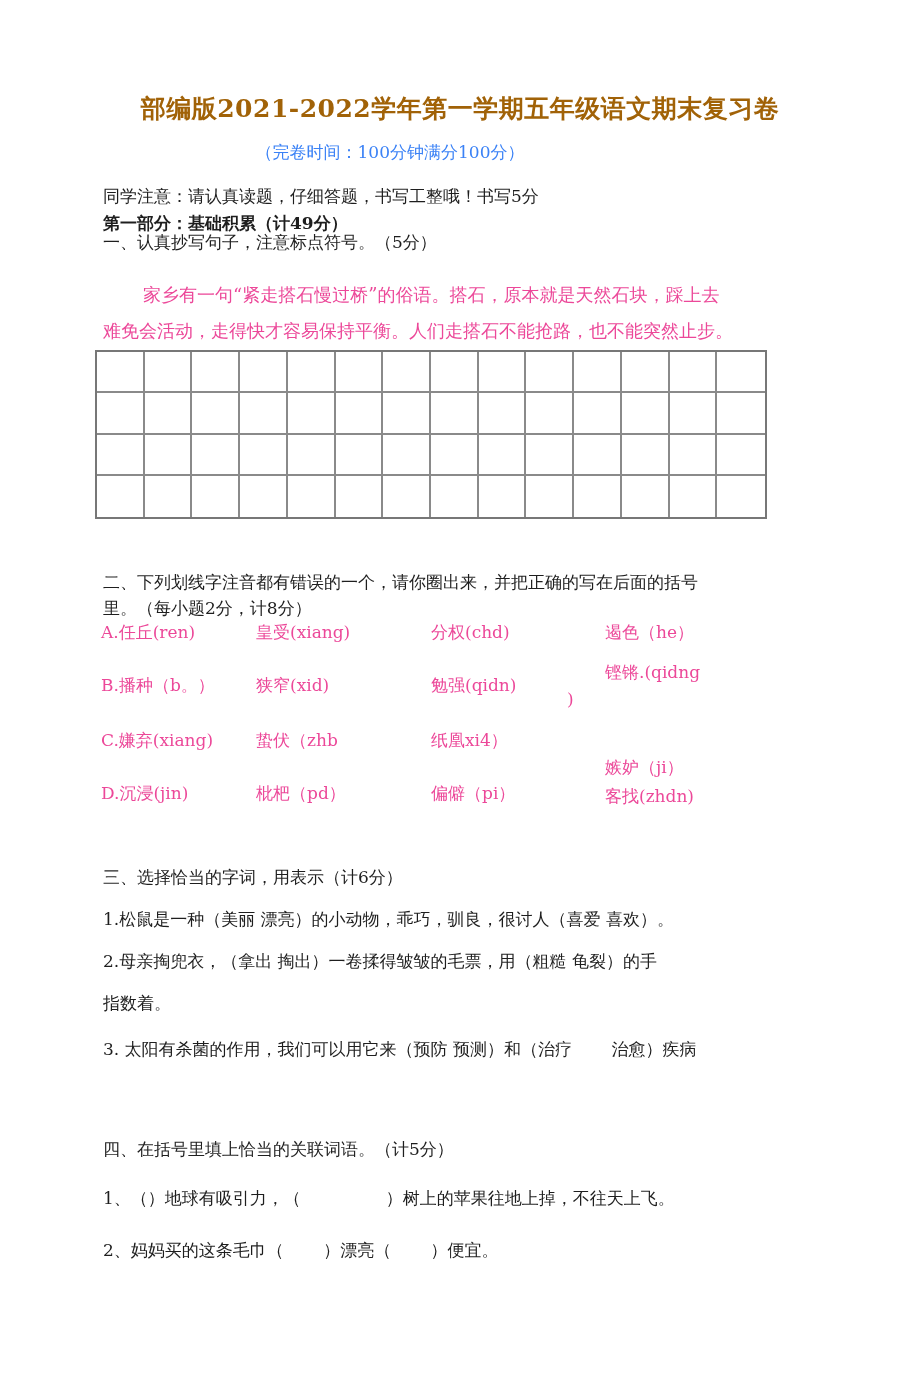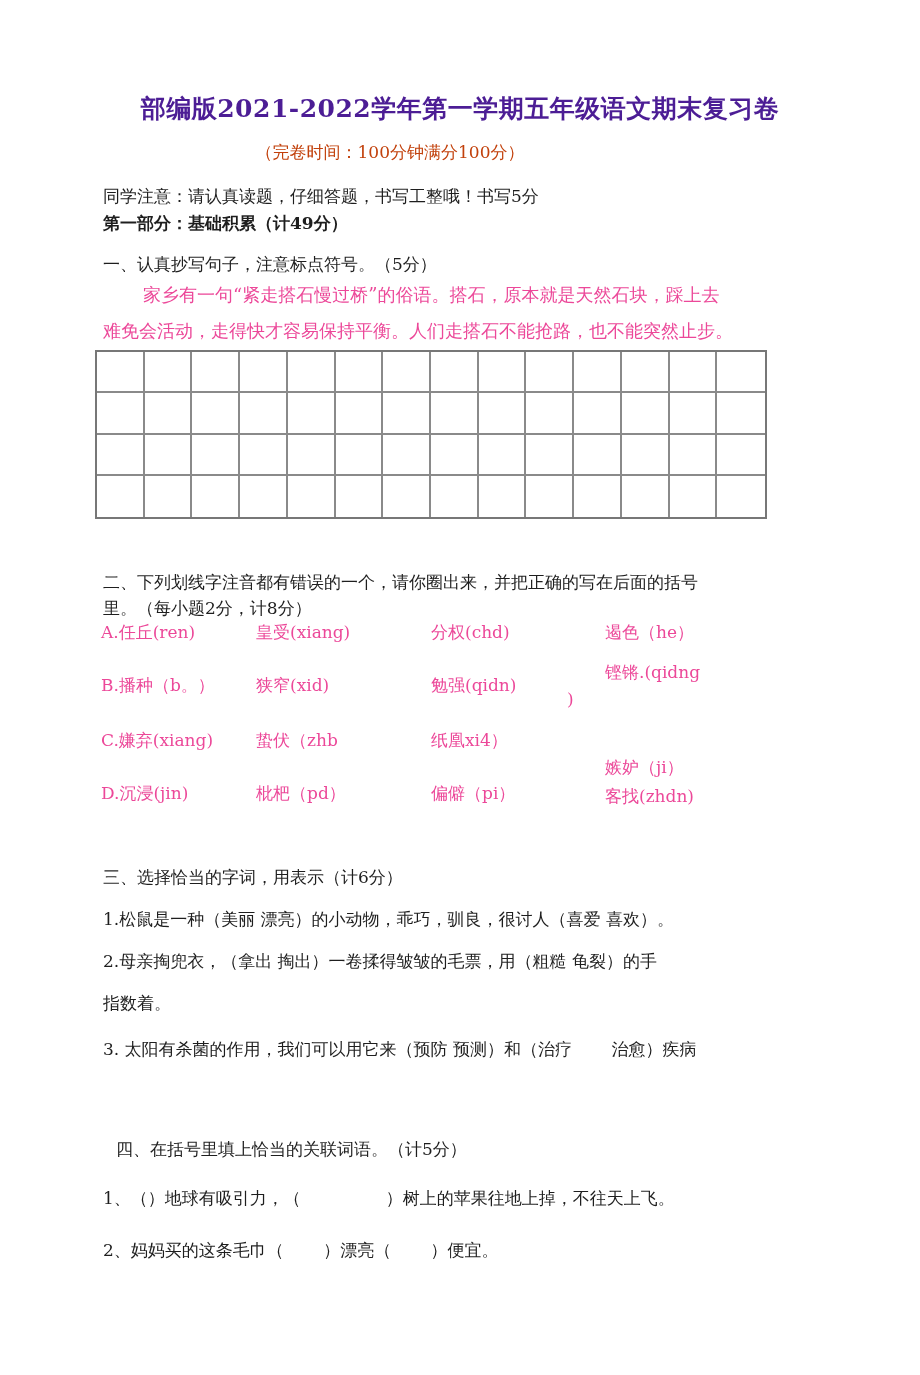"部编版2021-2022学年第一学期五年级语文期末复习卷" .title { color: #4c1d95 -> #a16207 }
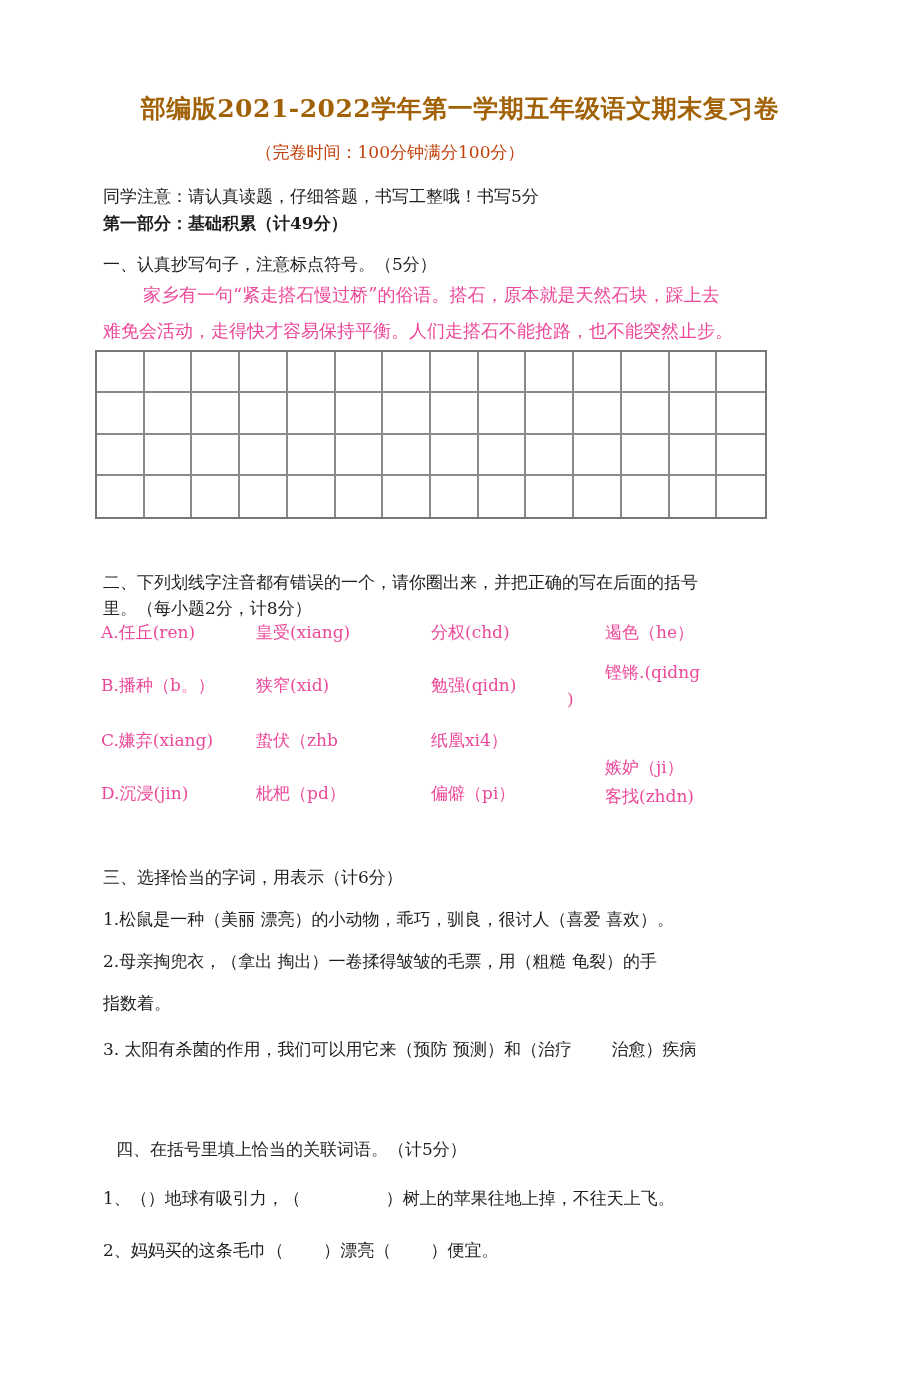"（完卷时间：100分钟满分100分）" .subtitle { color: #c2410c -> #3b82f6 }
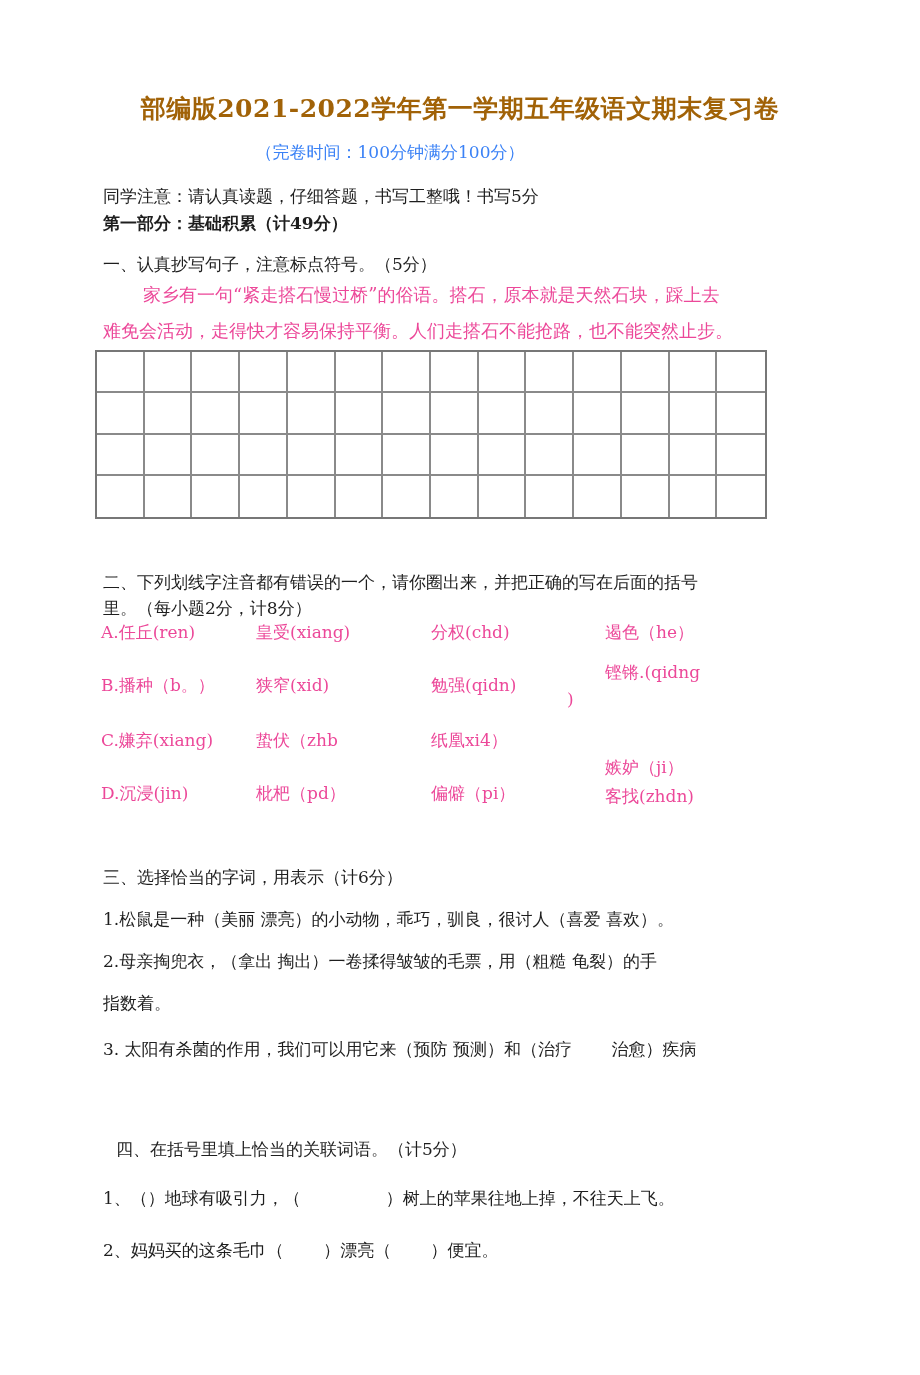"一、认真抄写句子，注意标点符号。（5分）" div.abs { top: 253px -> 231px }
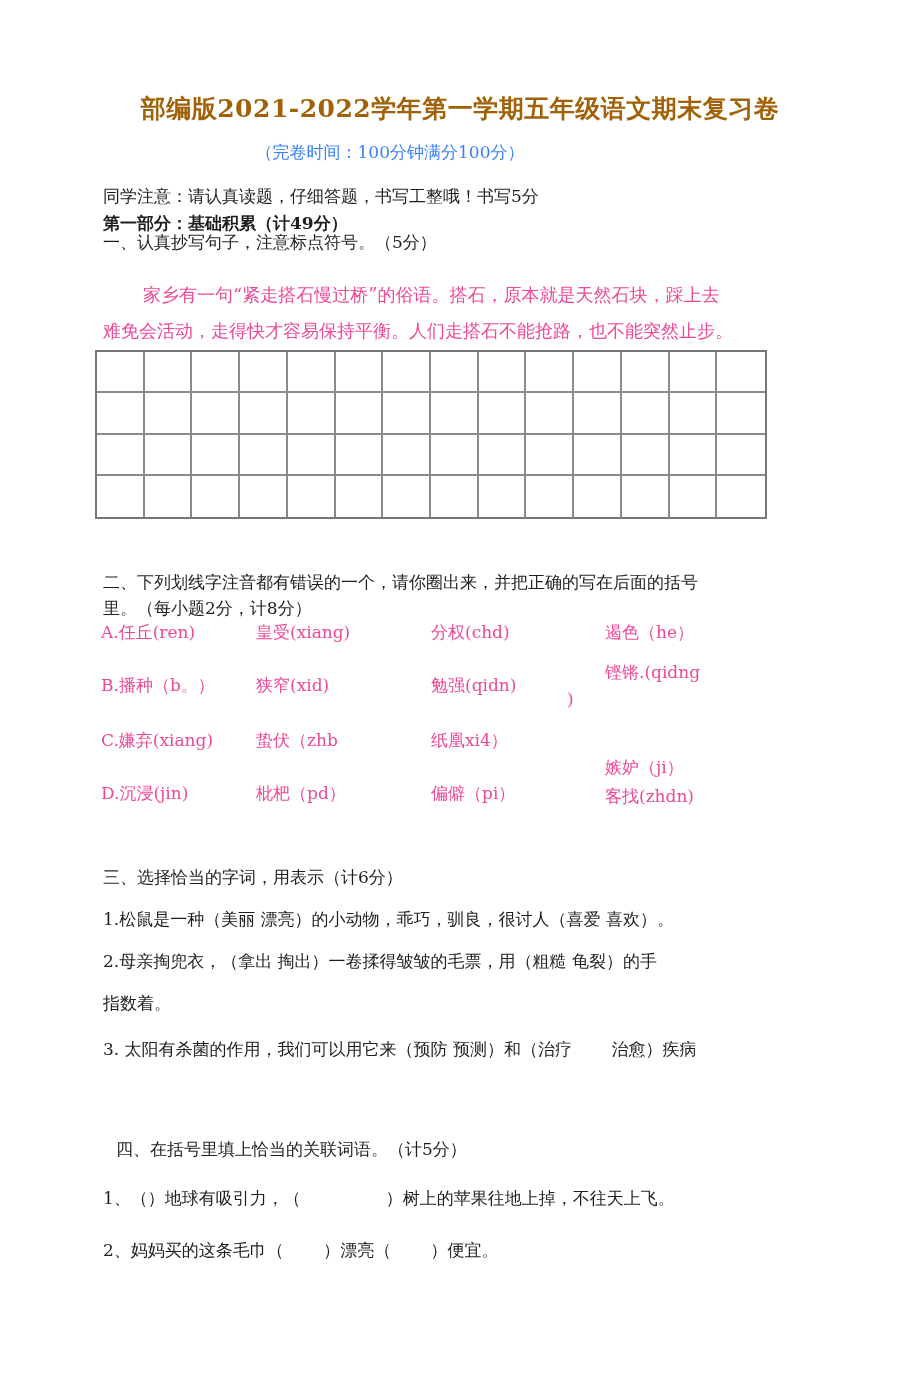"四、在括号里填上恰当的关联词语。（计5分）" div.abs { margin-left: 13px -> none }
